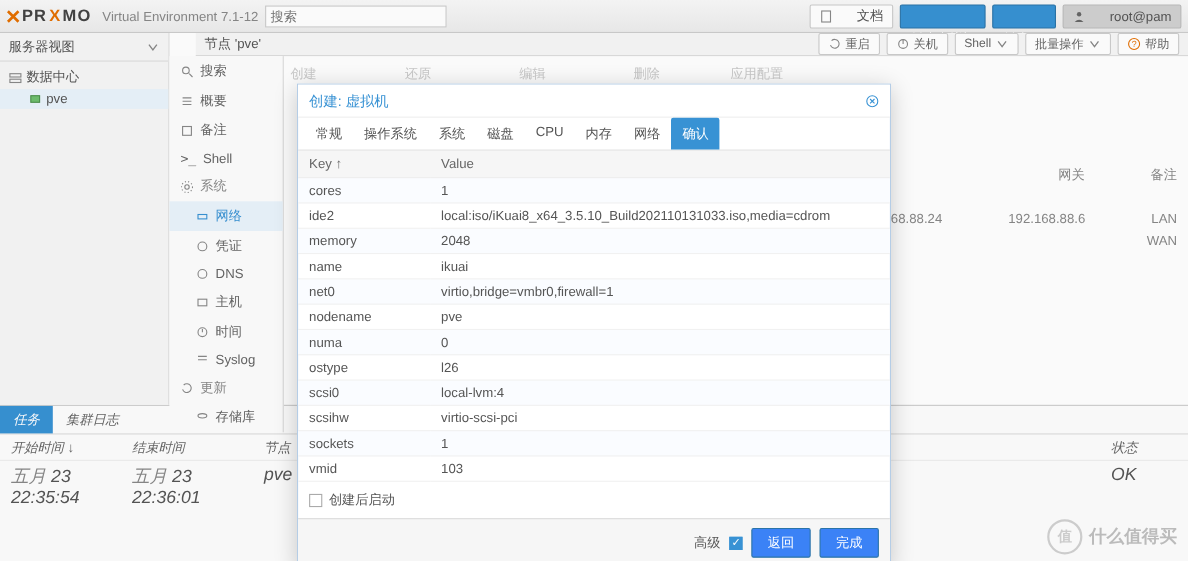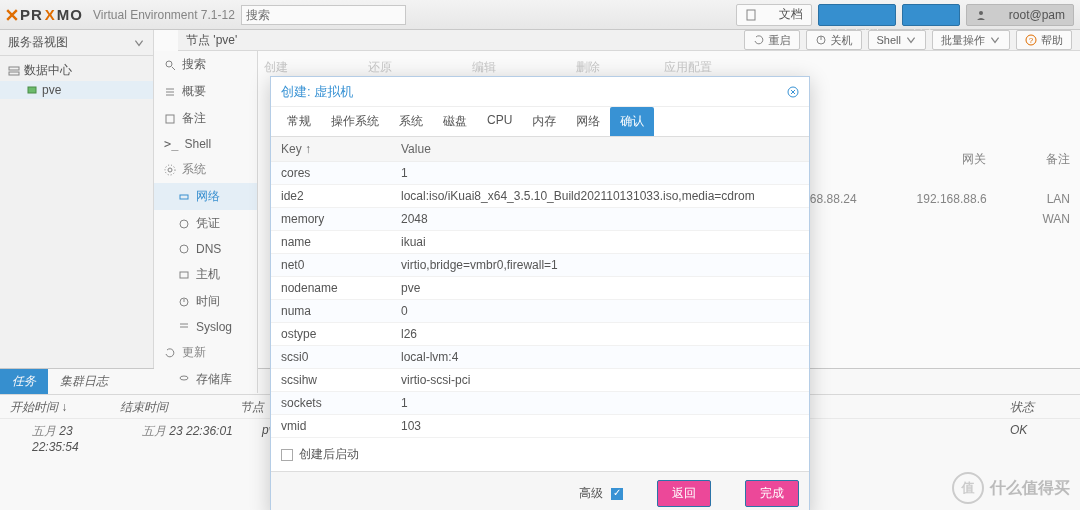"五月 23 22:35:54" .brow { font-size: 12px -> 16px; padding-left: 22px -> none }
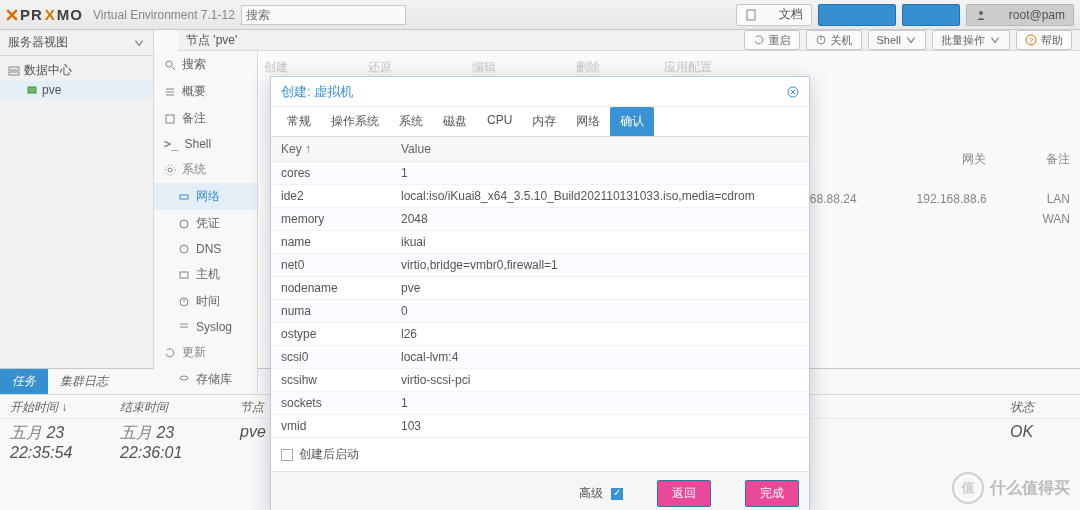"返回" .mbtn { background: #ec4899 -> #3b82f6; margin-left: 26px -> none }
